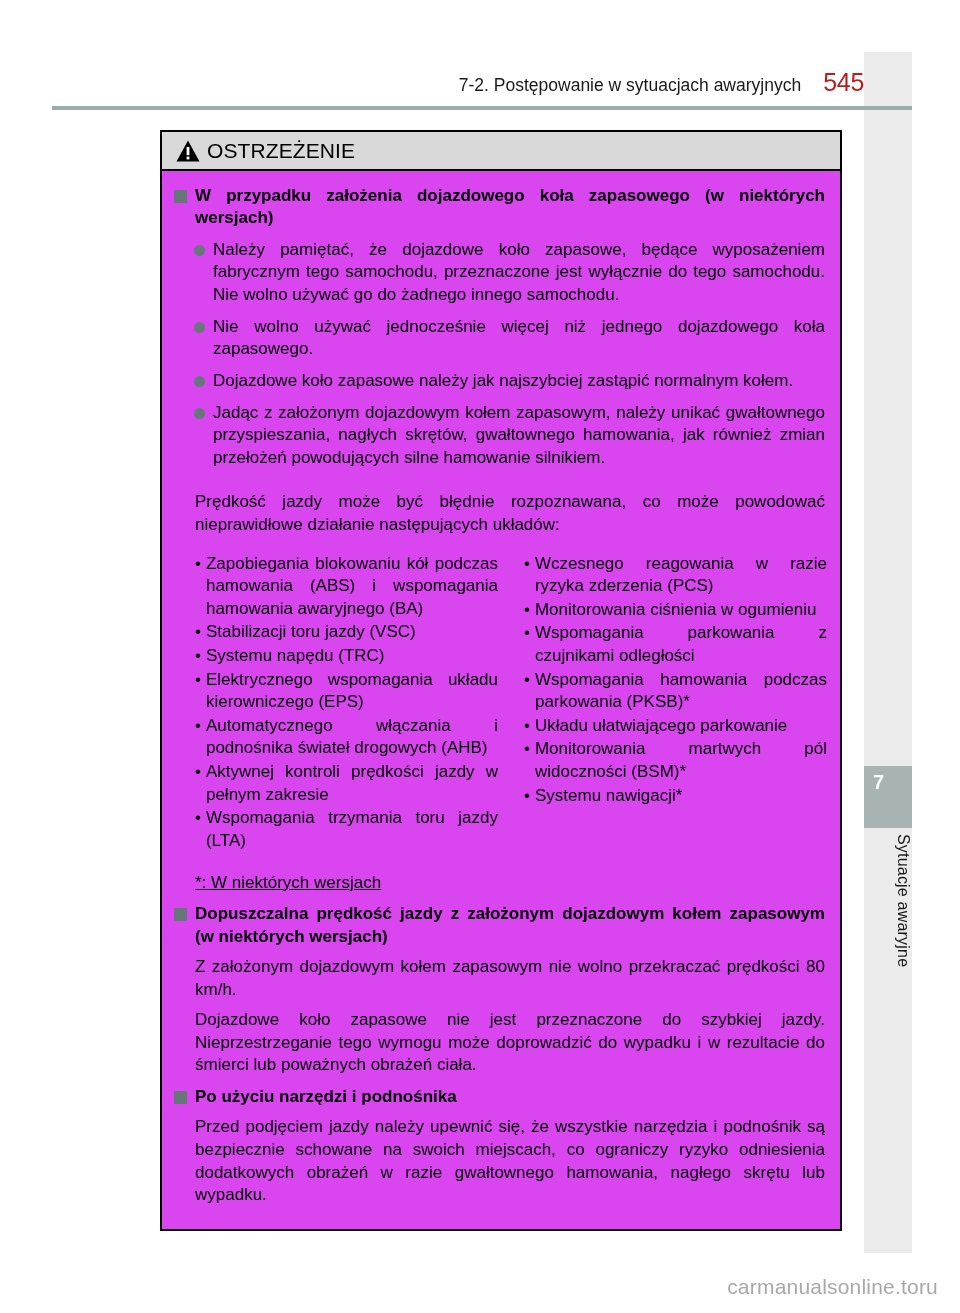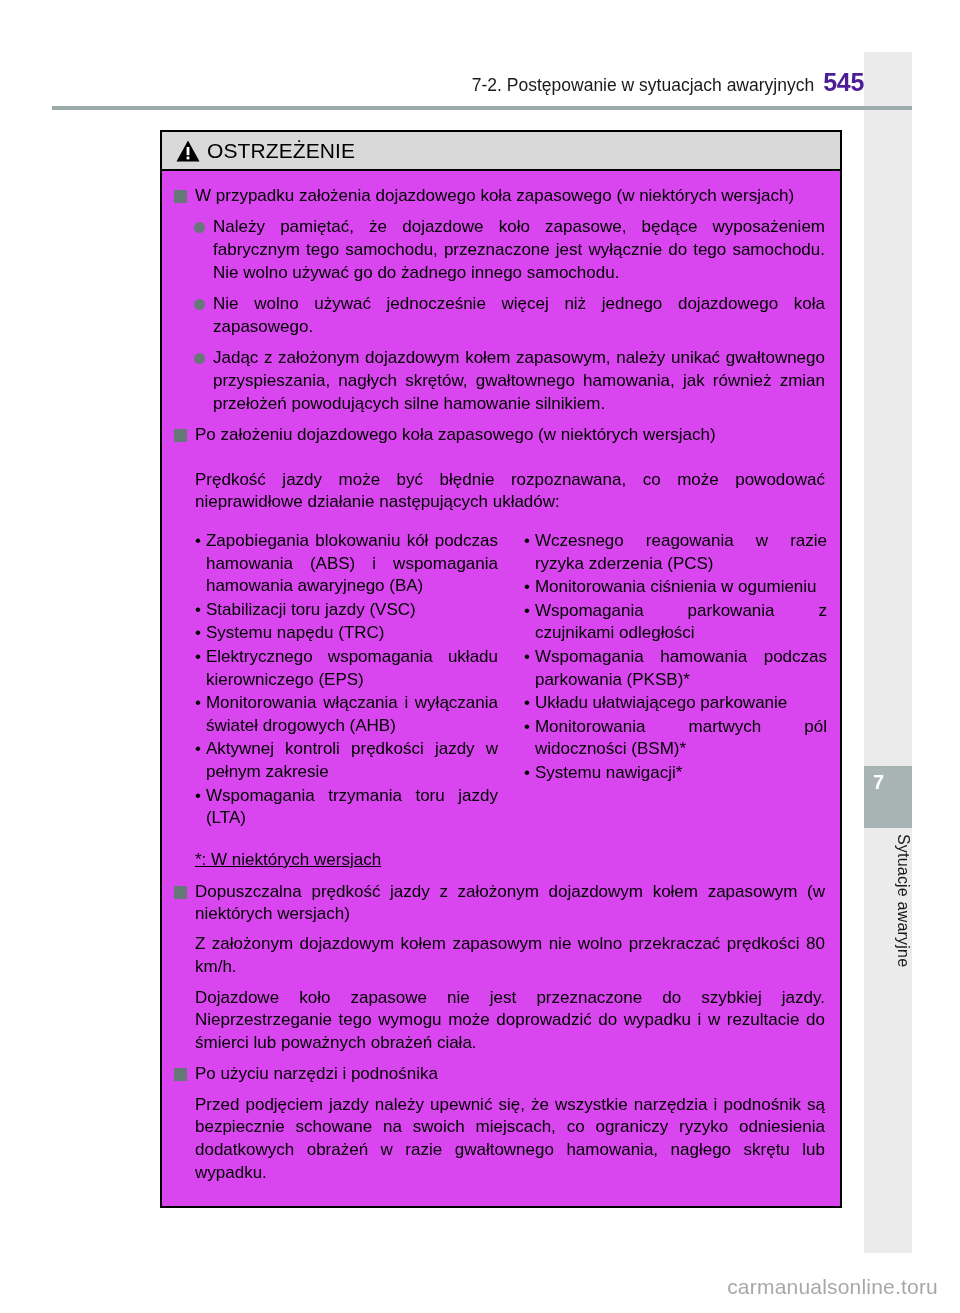"545" .header-pageno { color: #4c1d95 -> #b91c1c; font-weight: bold -> normal; margin-left: 9px -> 22px }
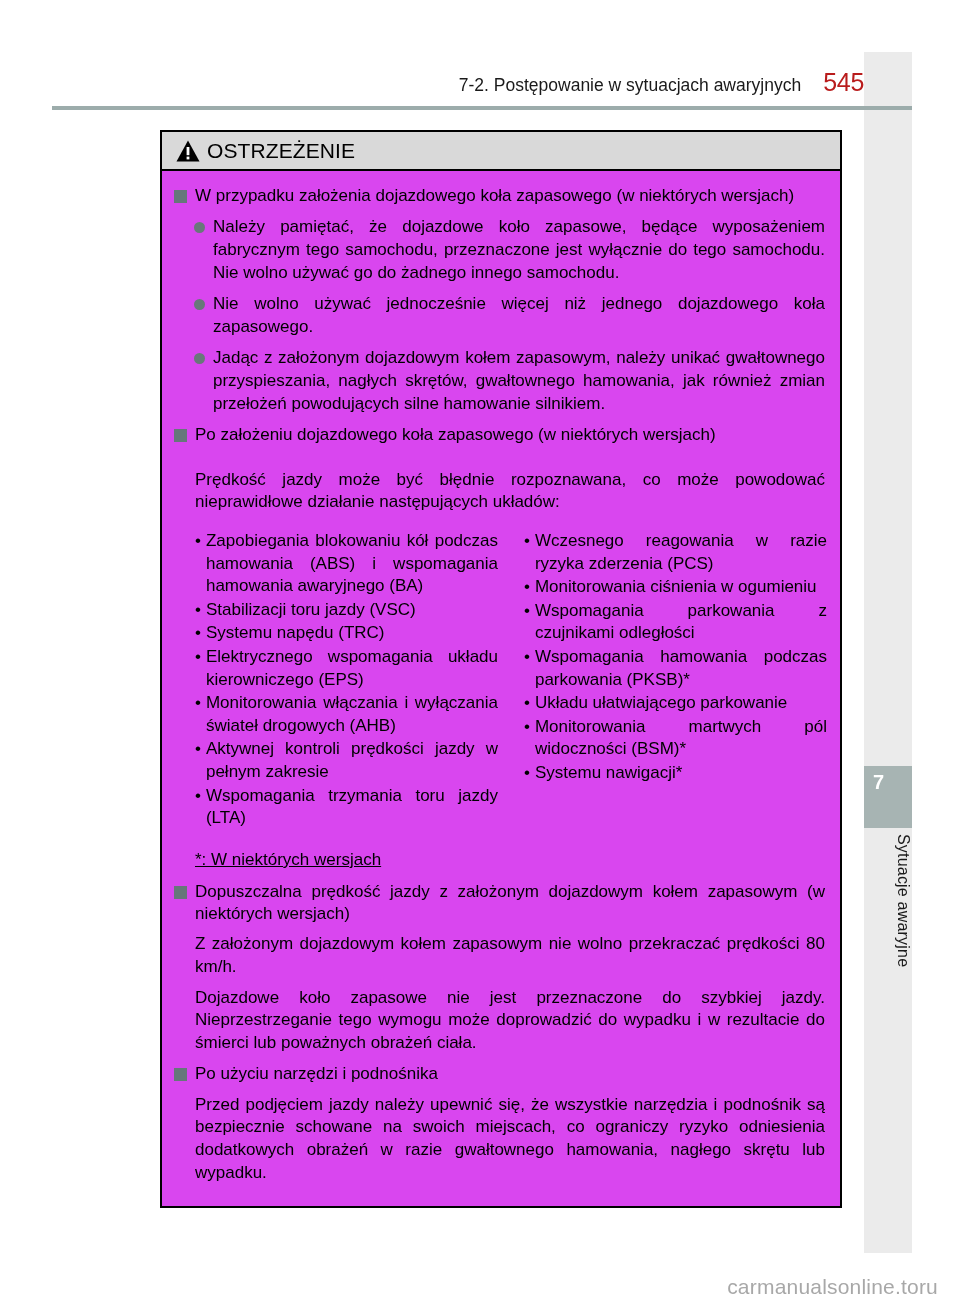"W przypadku założenia dojazdowego koła" .sq-text { font-weight: normal -> bold }
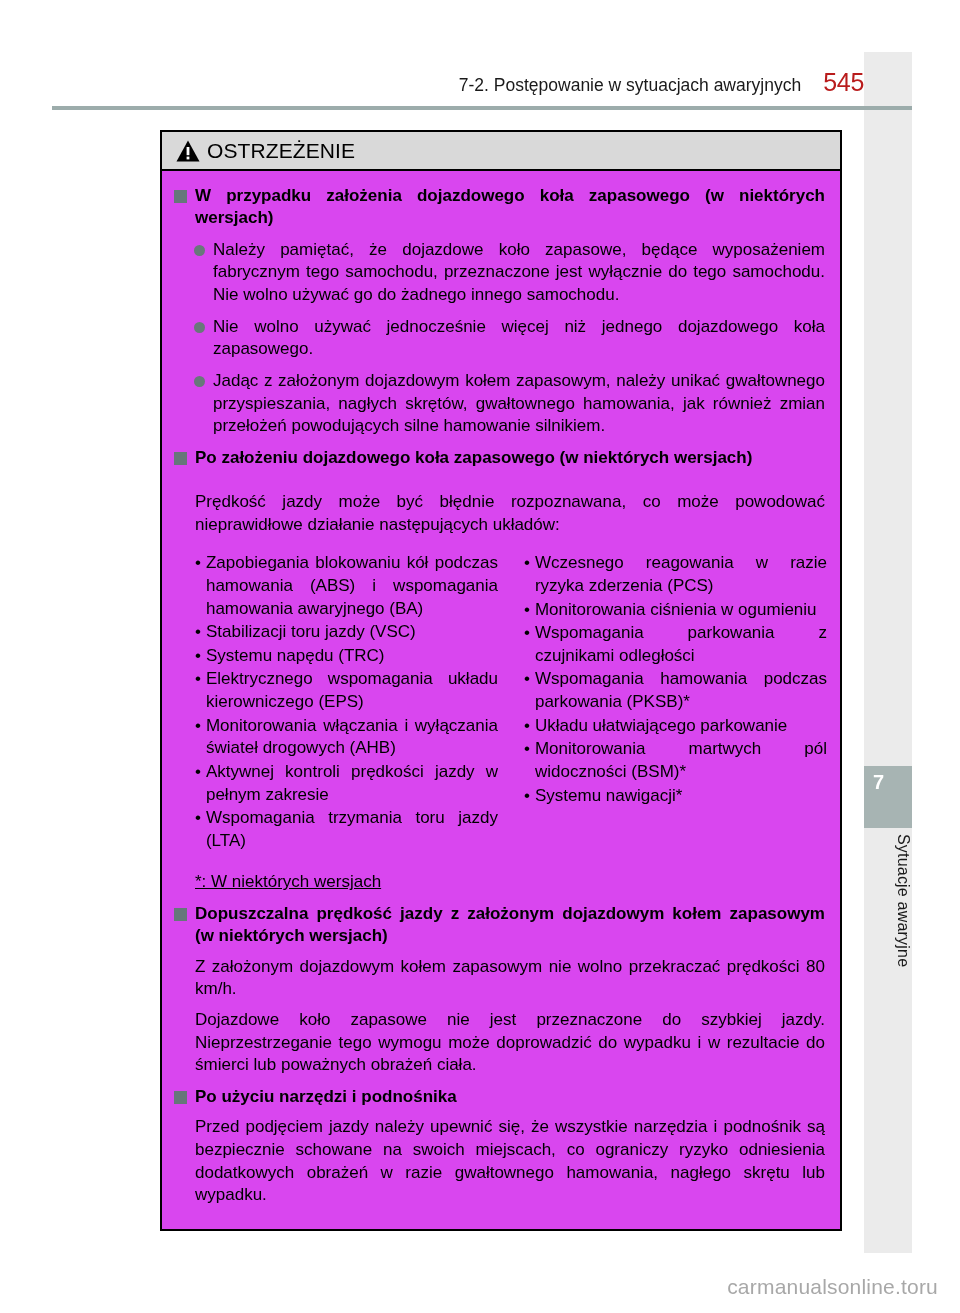"Dojazdowe koło zapasowe należy jak" div.dot-item { html: none -> <div> <span></span> <span>Dojazdowe koło zapasowe należy jak najszybciej zastąpić normalnym kołem.</span> </div> }
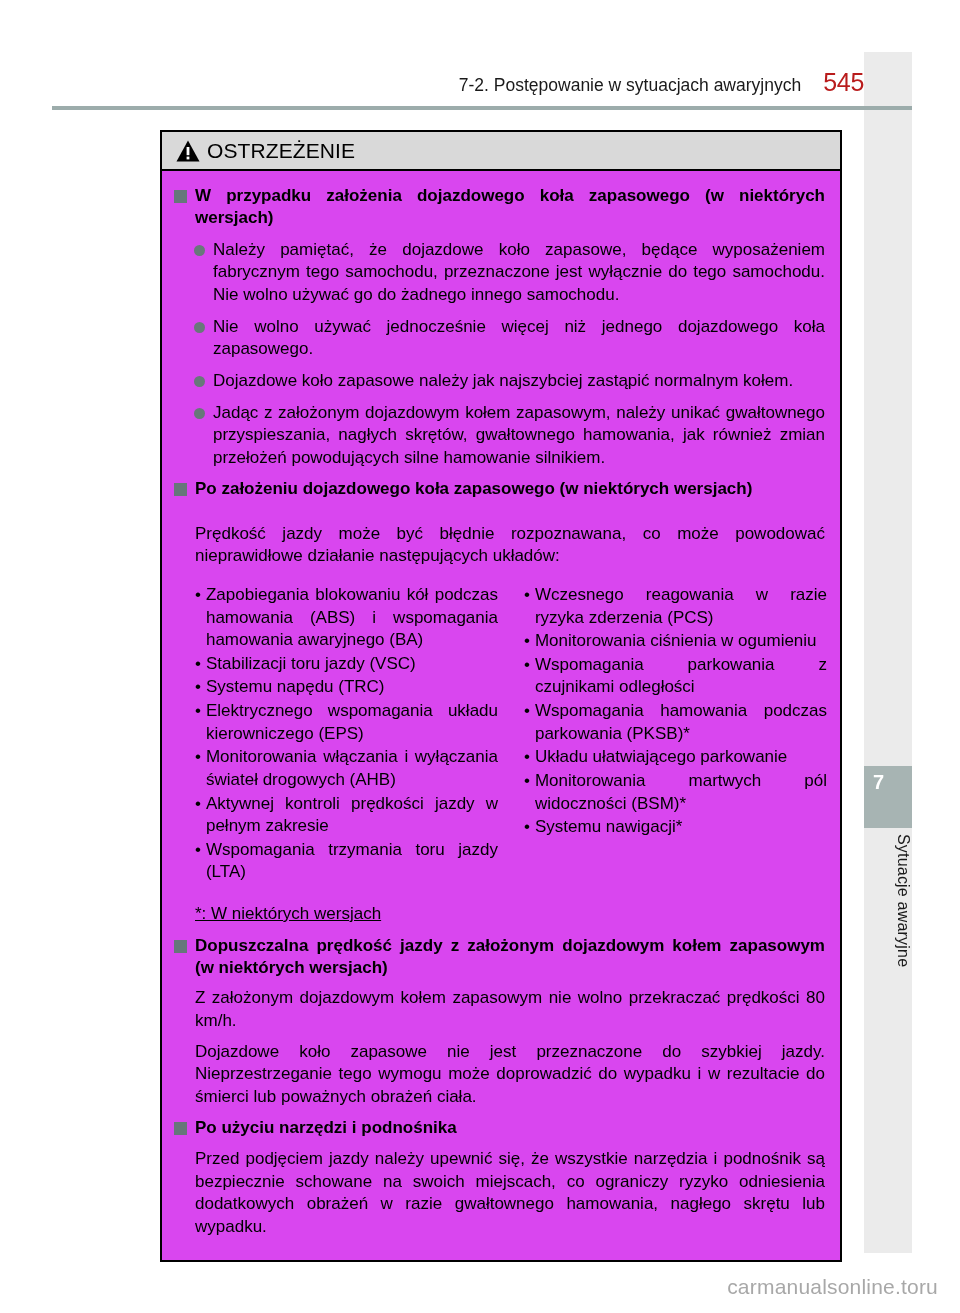"Po założeniu dojazdowego koła zapasowego" div.sq-head { html: <div> <span></span> <span>Po założeniu dojazdowego koła zapasowego (w niektórych wersjach)</span> </div> -> none }
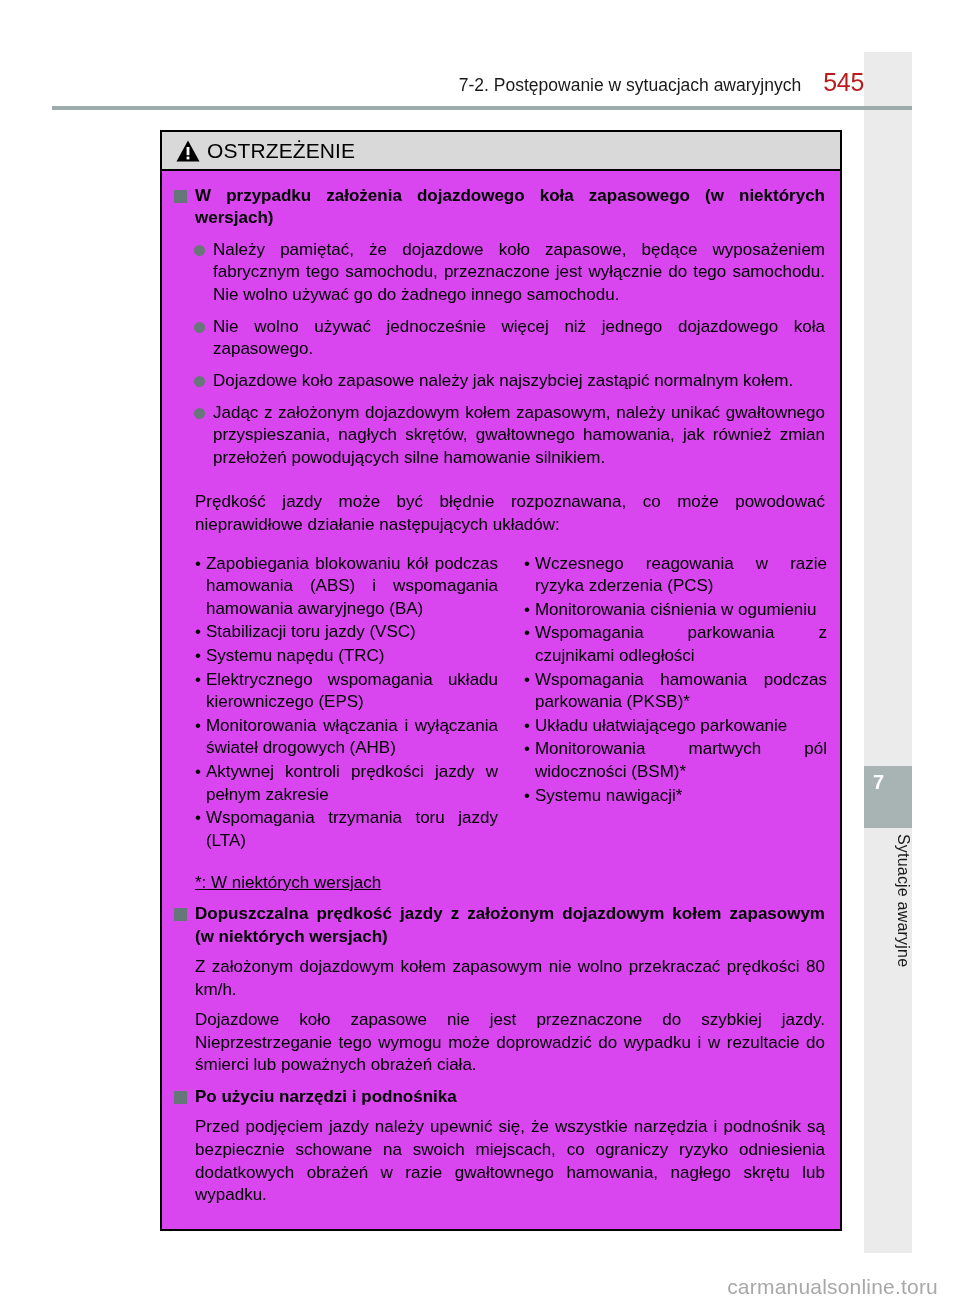"Monitorowania włączania i wyłączania" span.col-text { text: Monitorowania włączania i wyłączania -> Automatycznego włączania i podnośnika }
